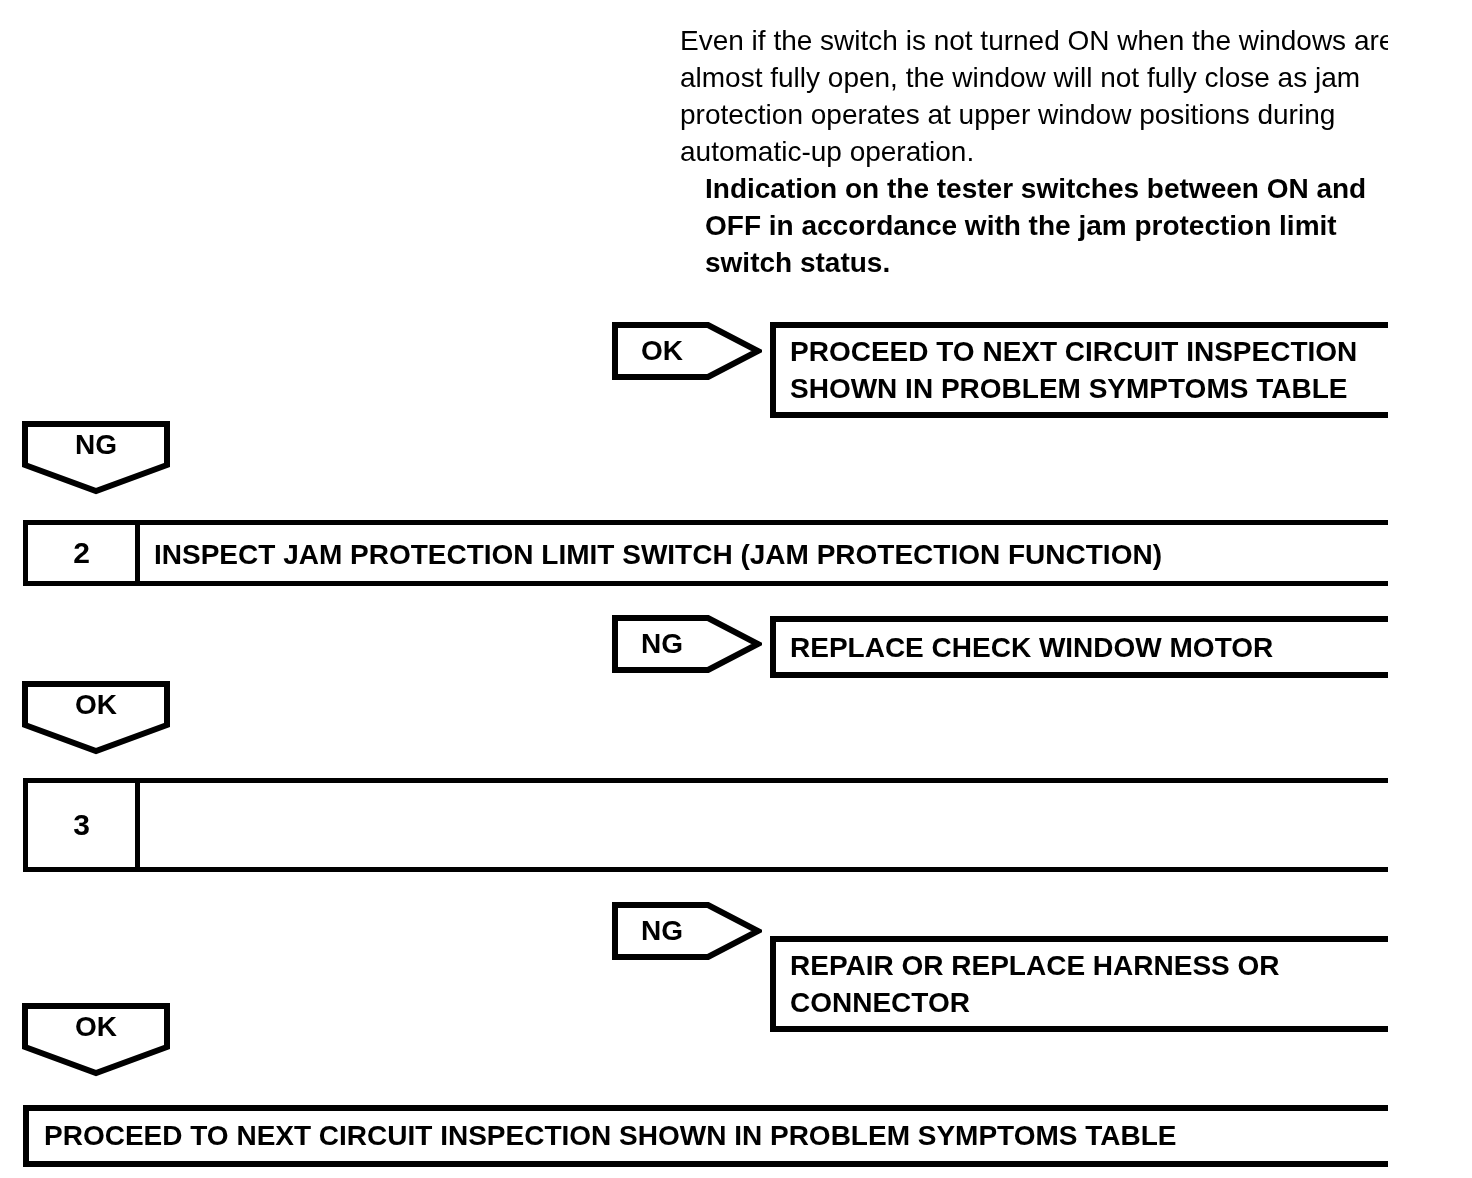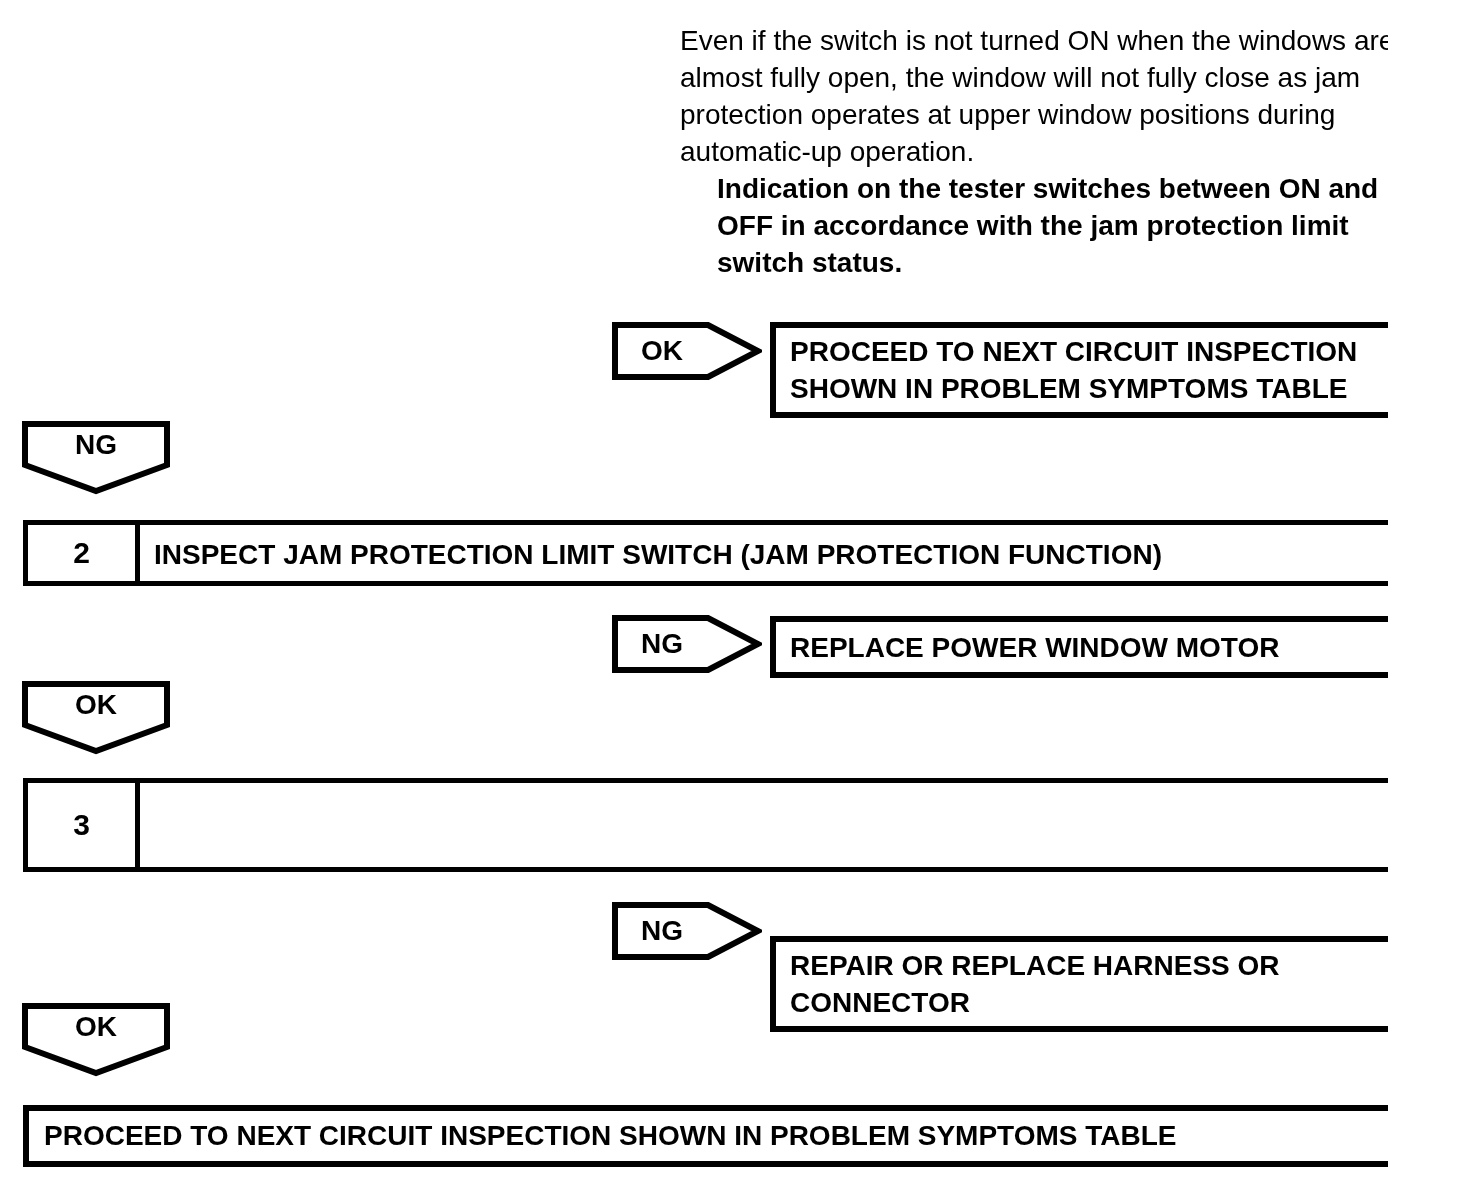"Indication on the tester switches" .note-detail { margin-left: 37px -> 25px }
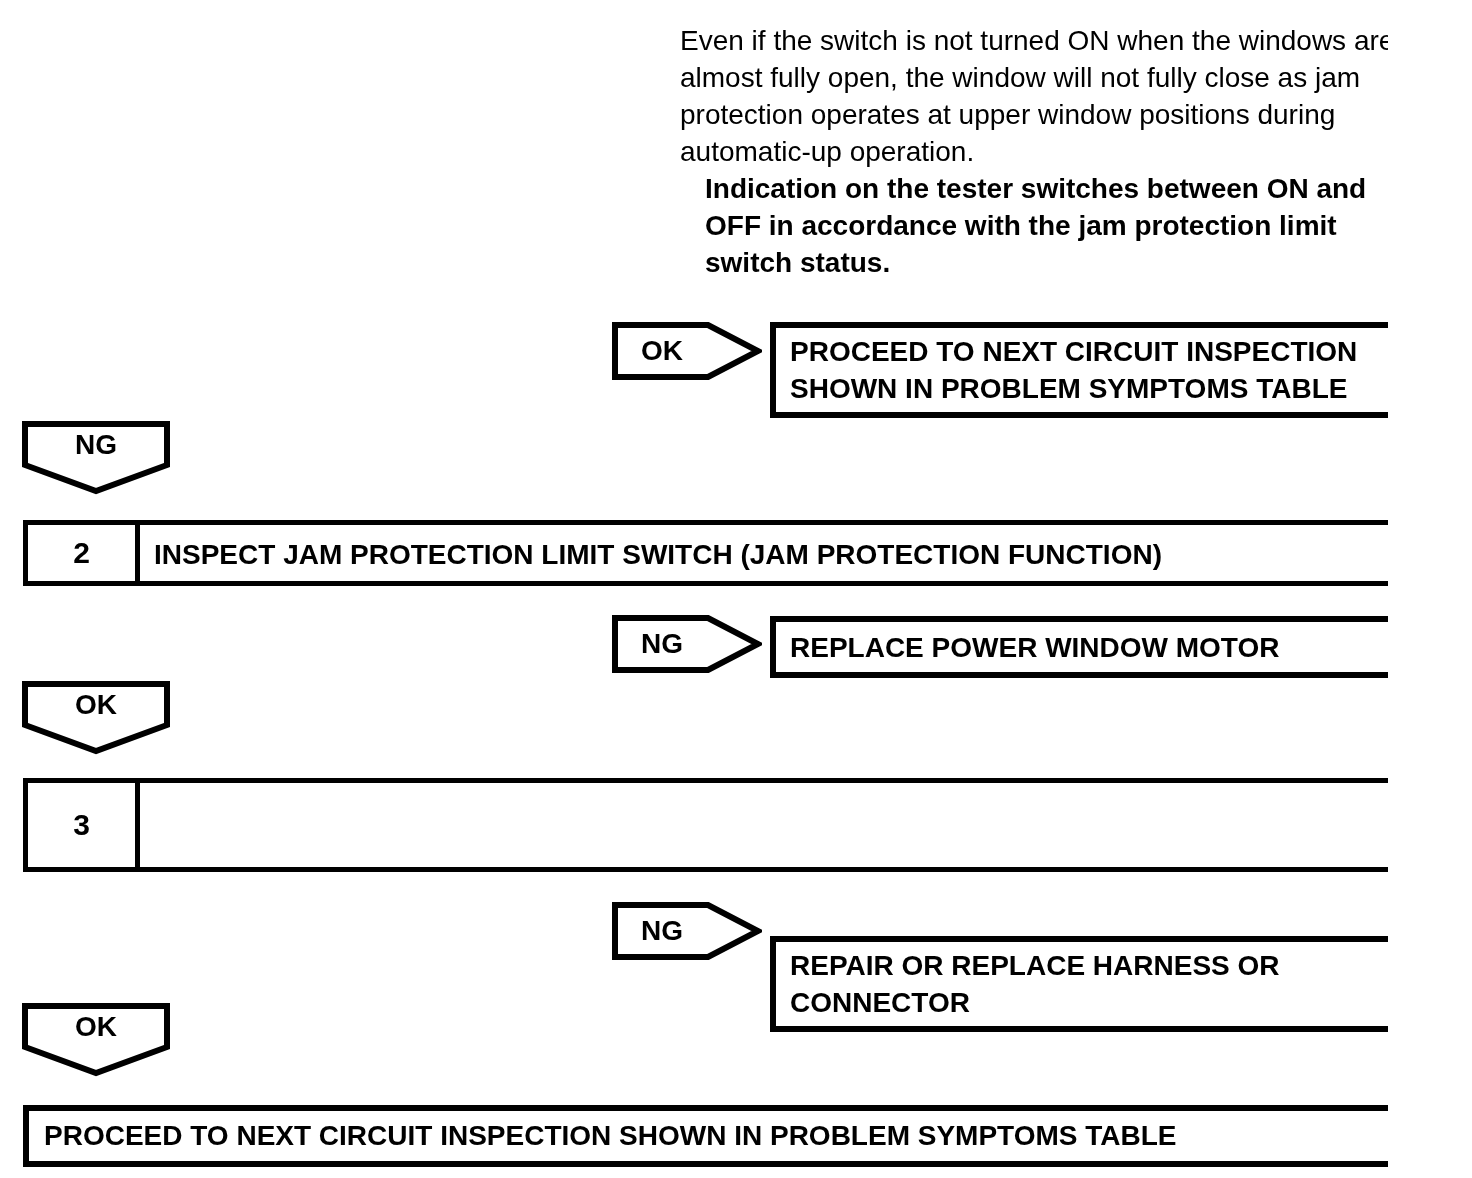"REPLACE POWER WINDOW MOTOR" span { text: POWER -> CHECK }
